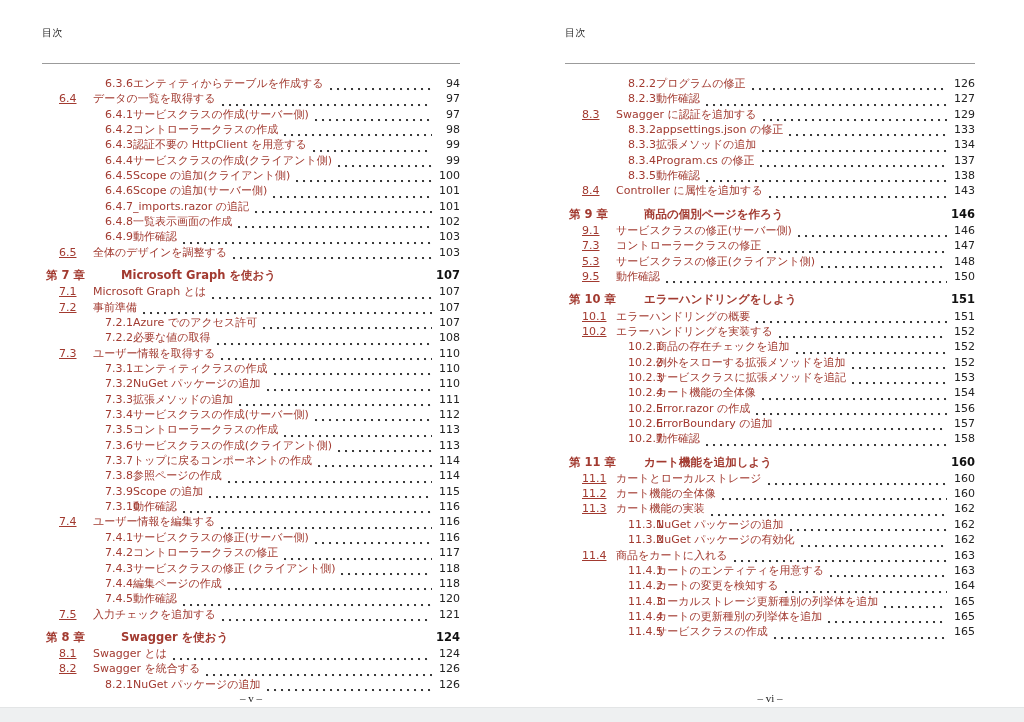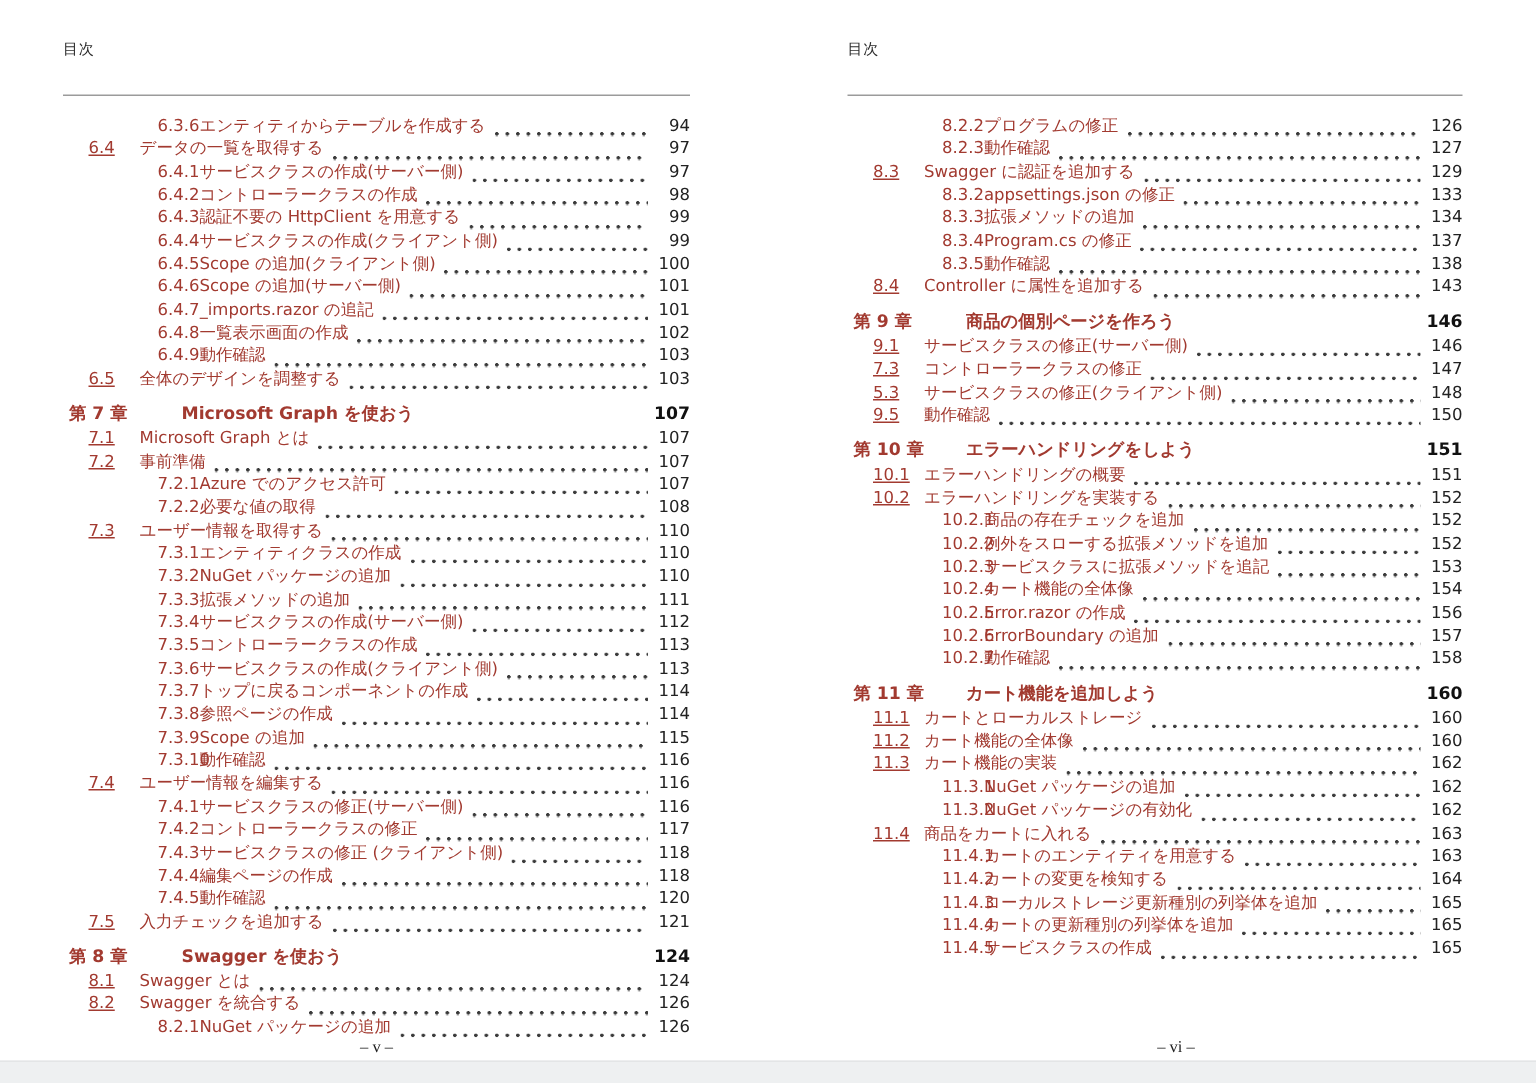"– vi –" .page-footer.right { left: 579px -> 565px }
